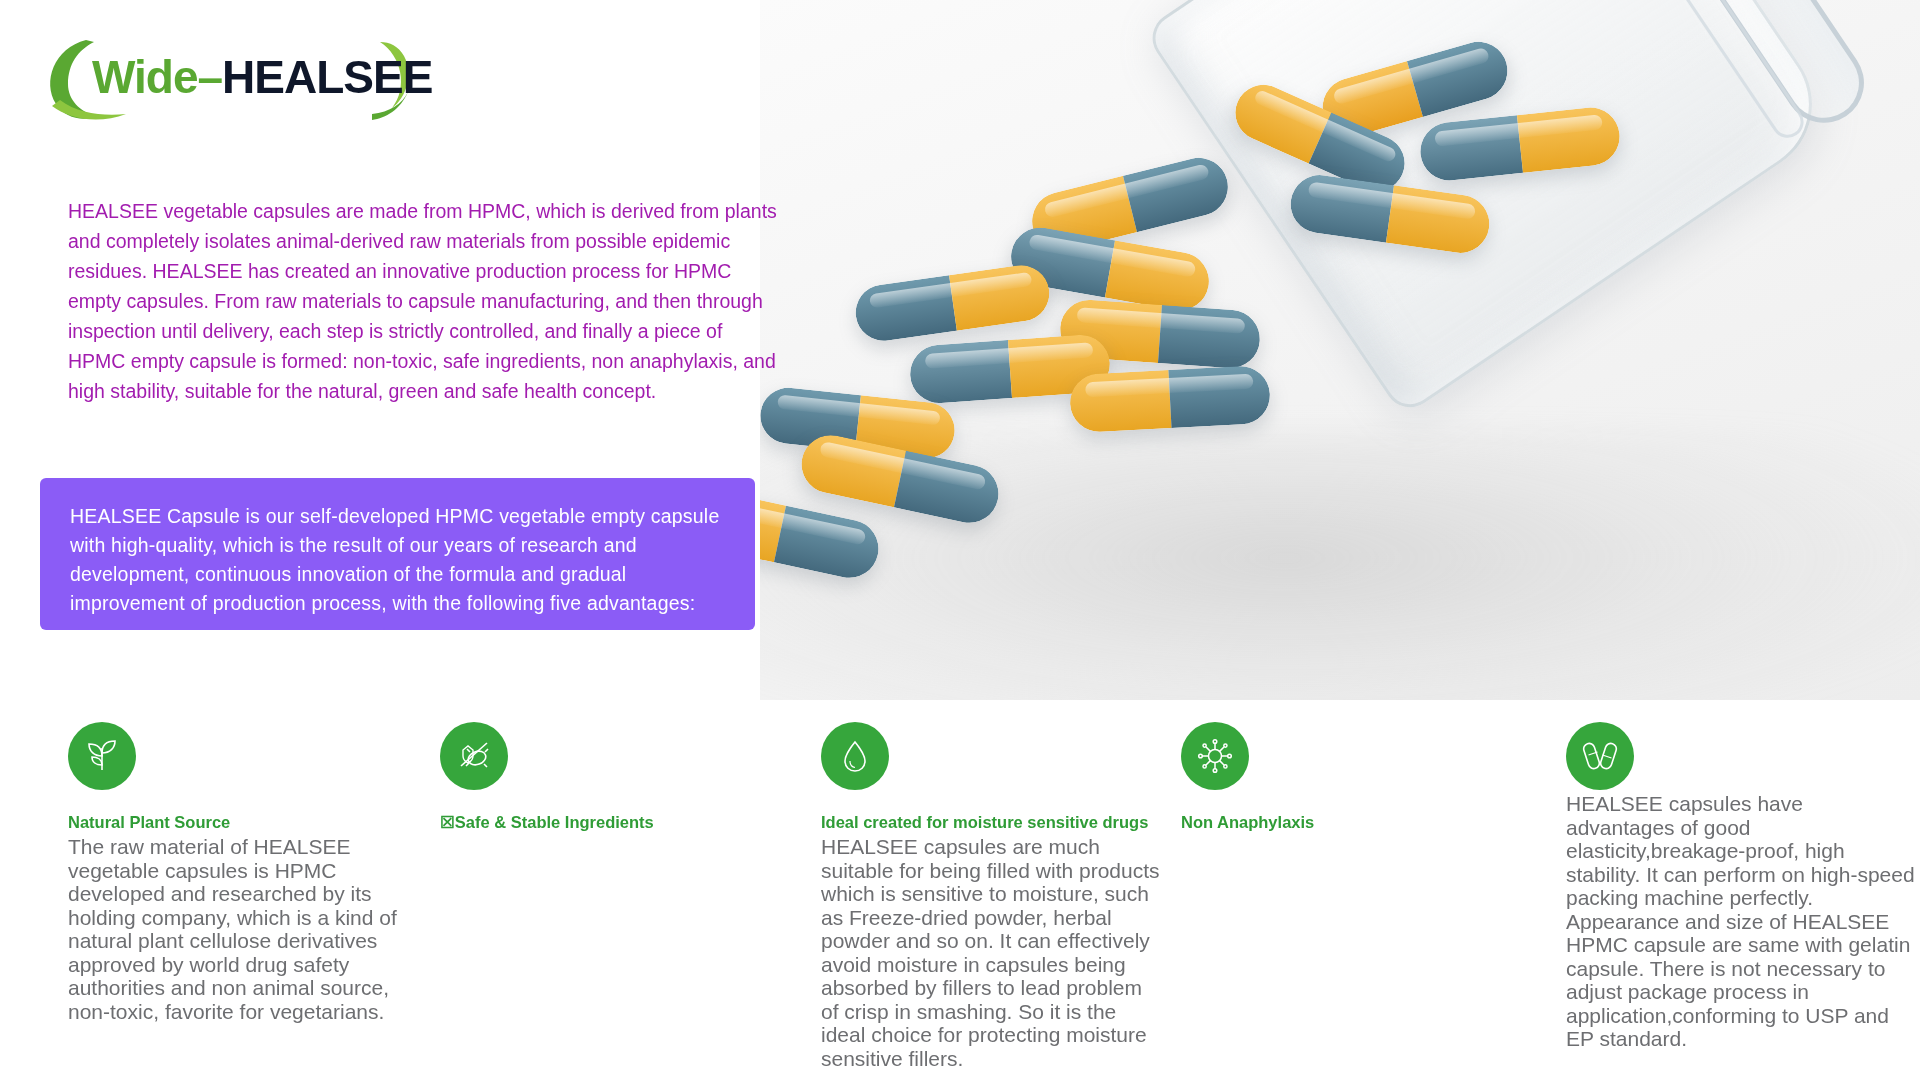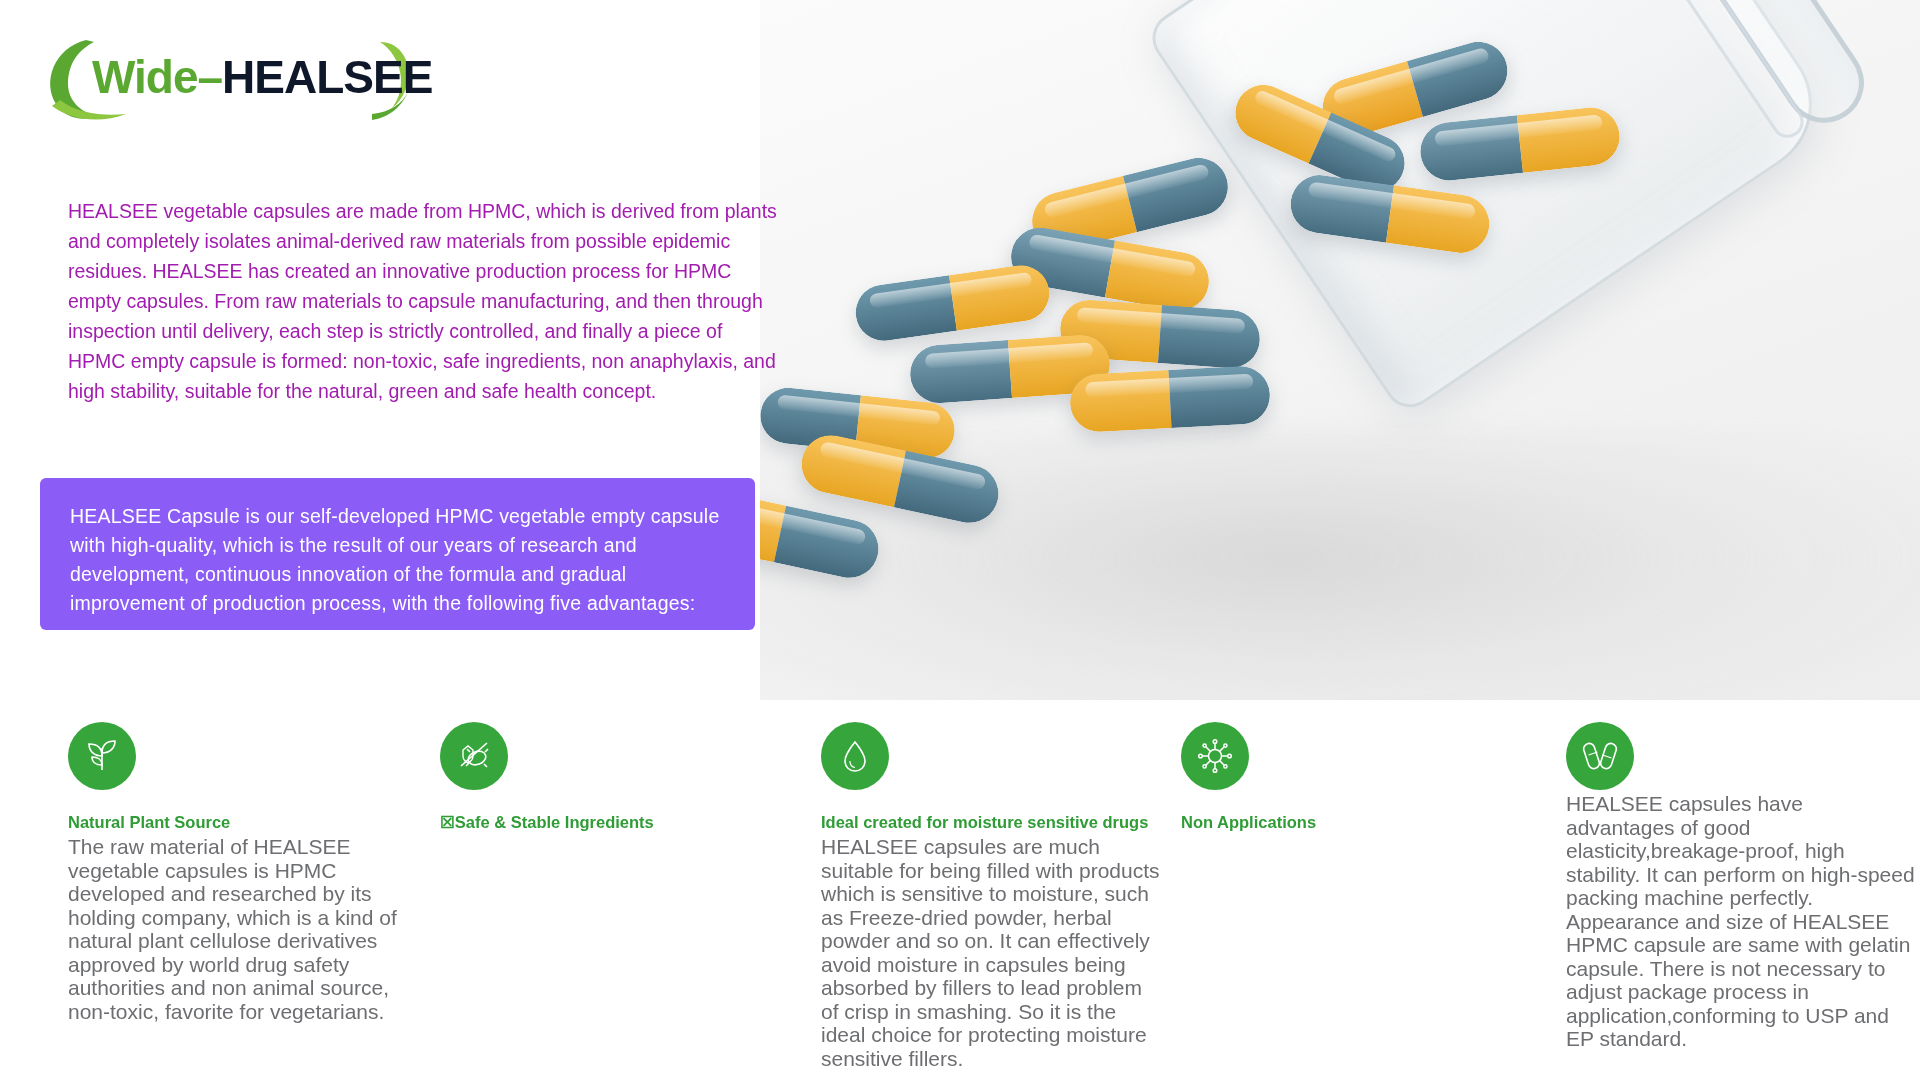"Non Applications" div.title { text: Applications -> Anaphylaxis }
